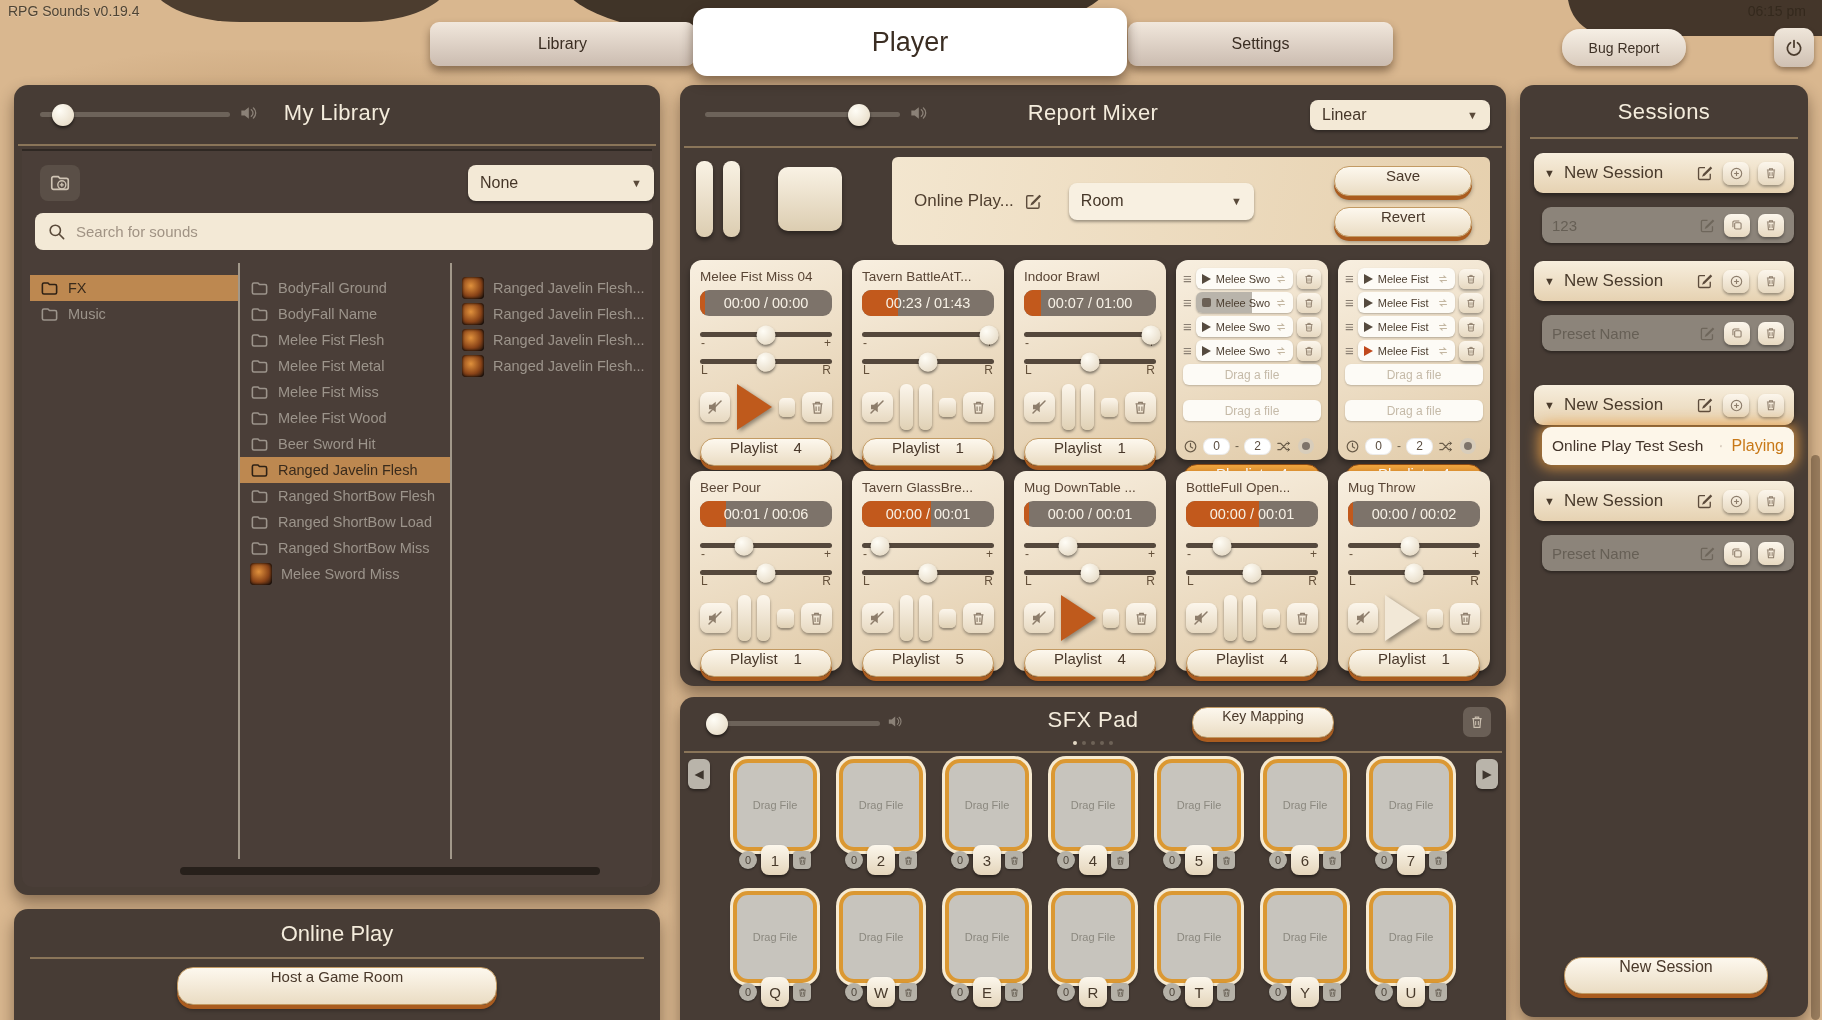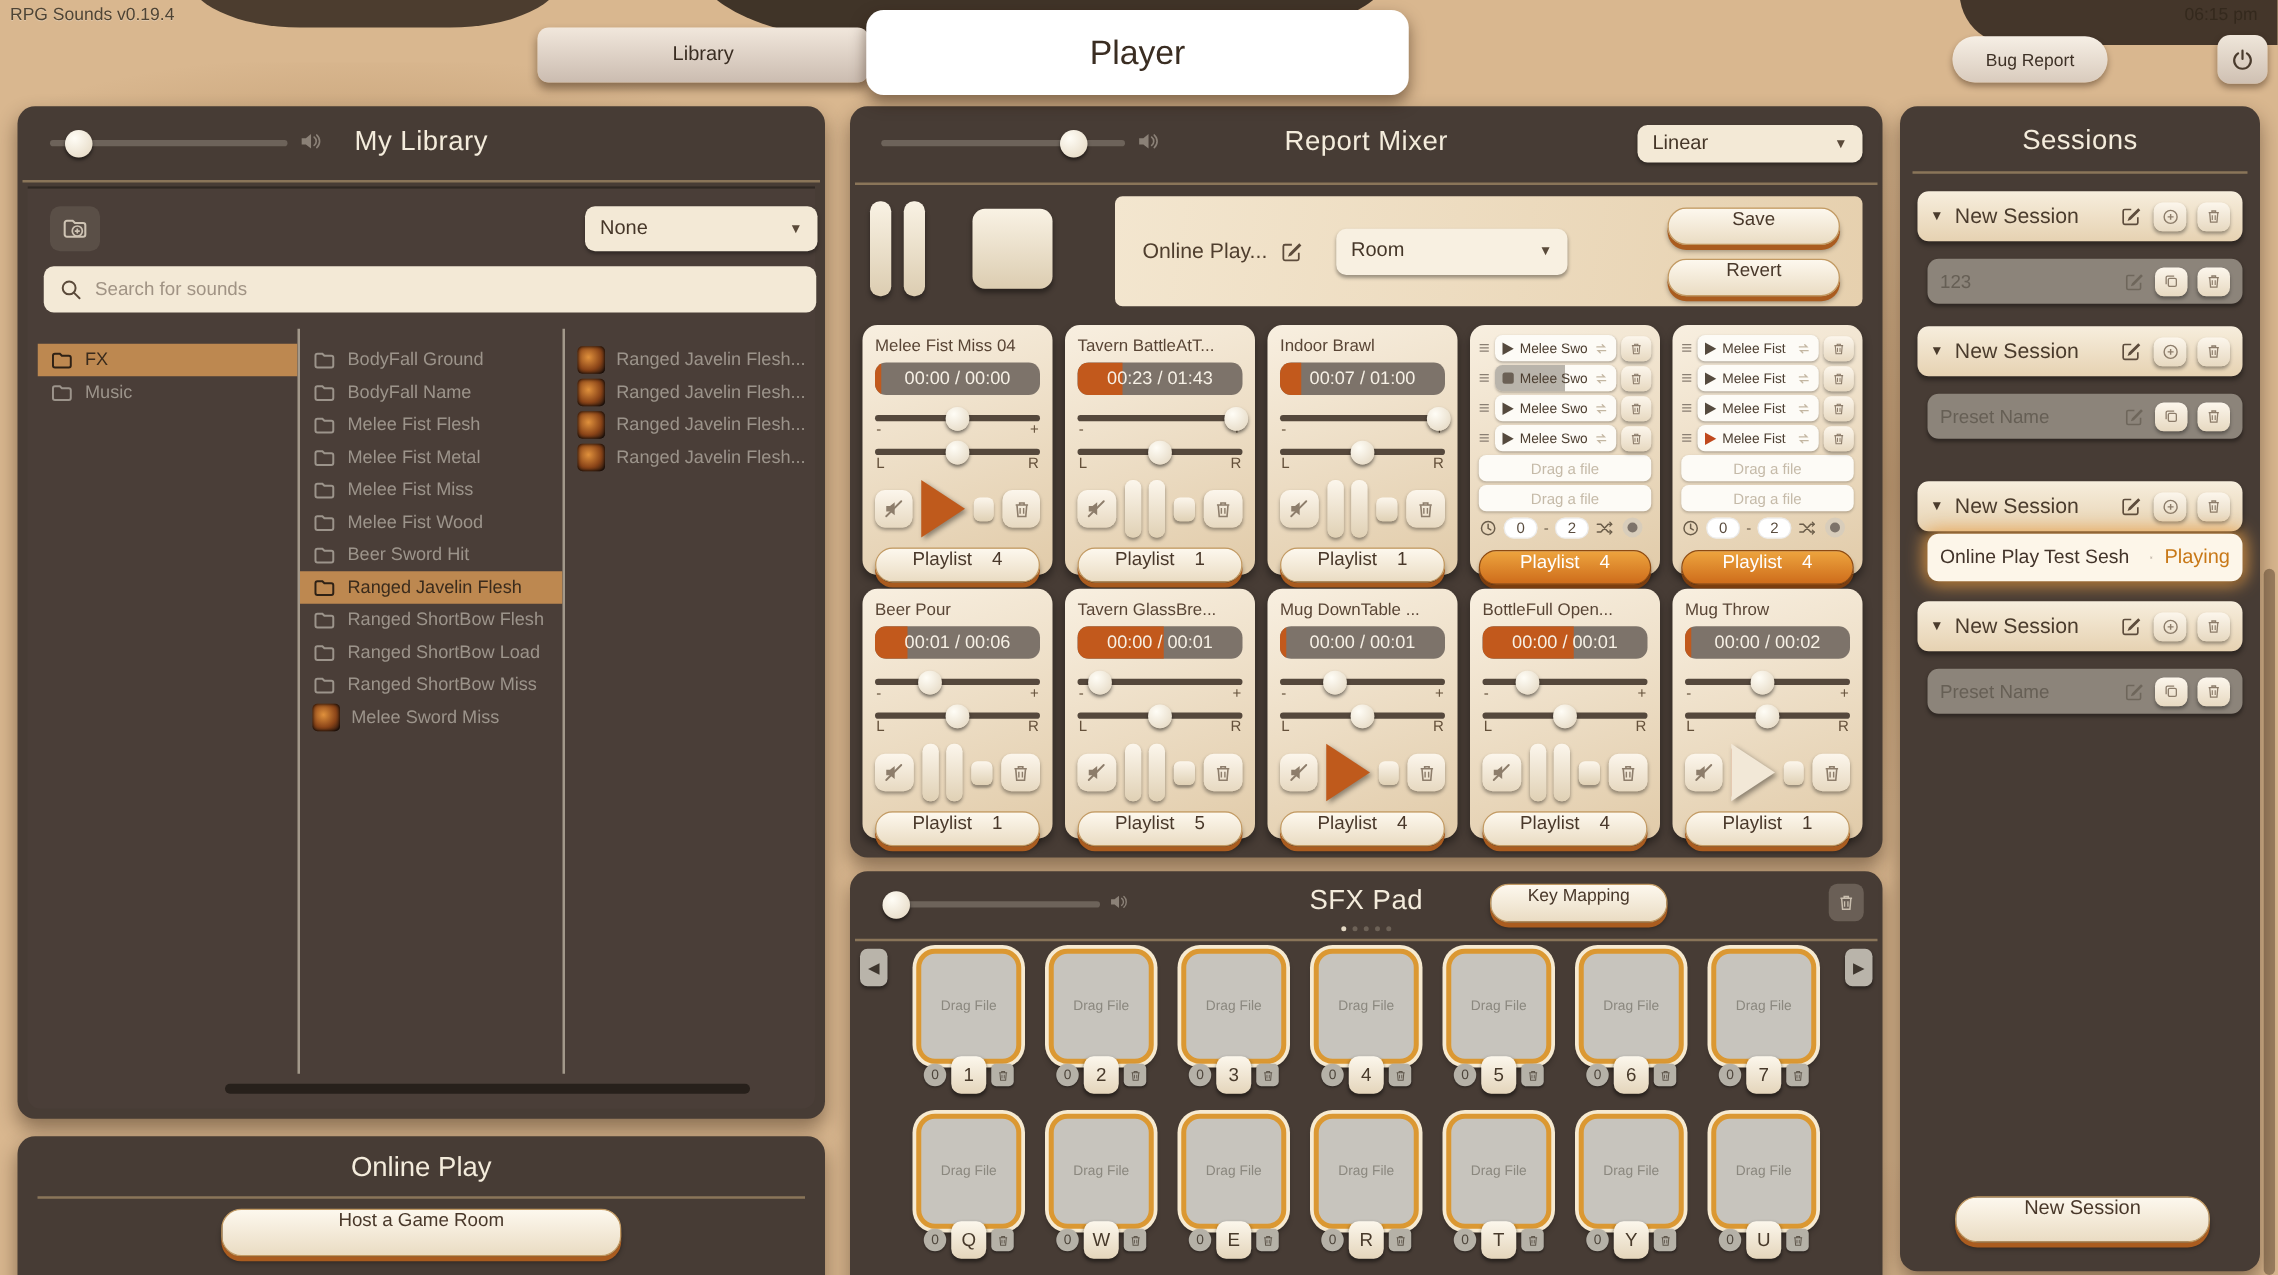"Settings" div.tab { html: none -> <div> <span>Settings</span> </div> }
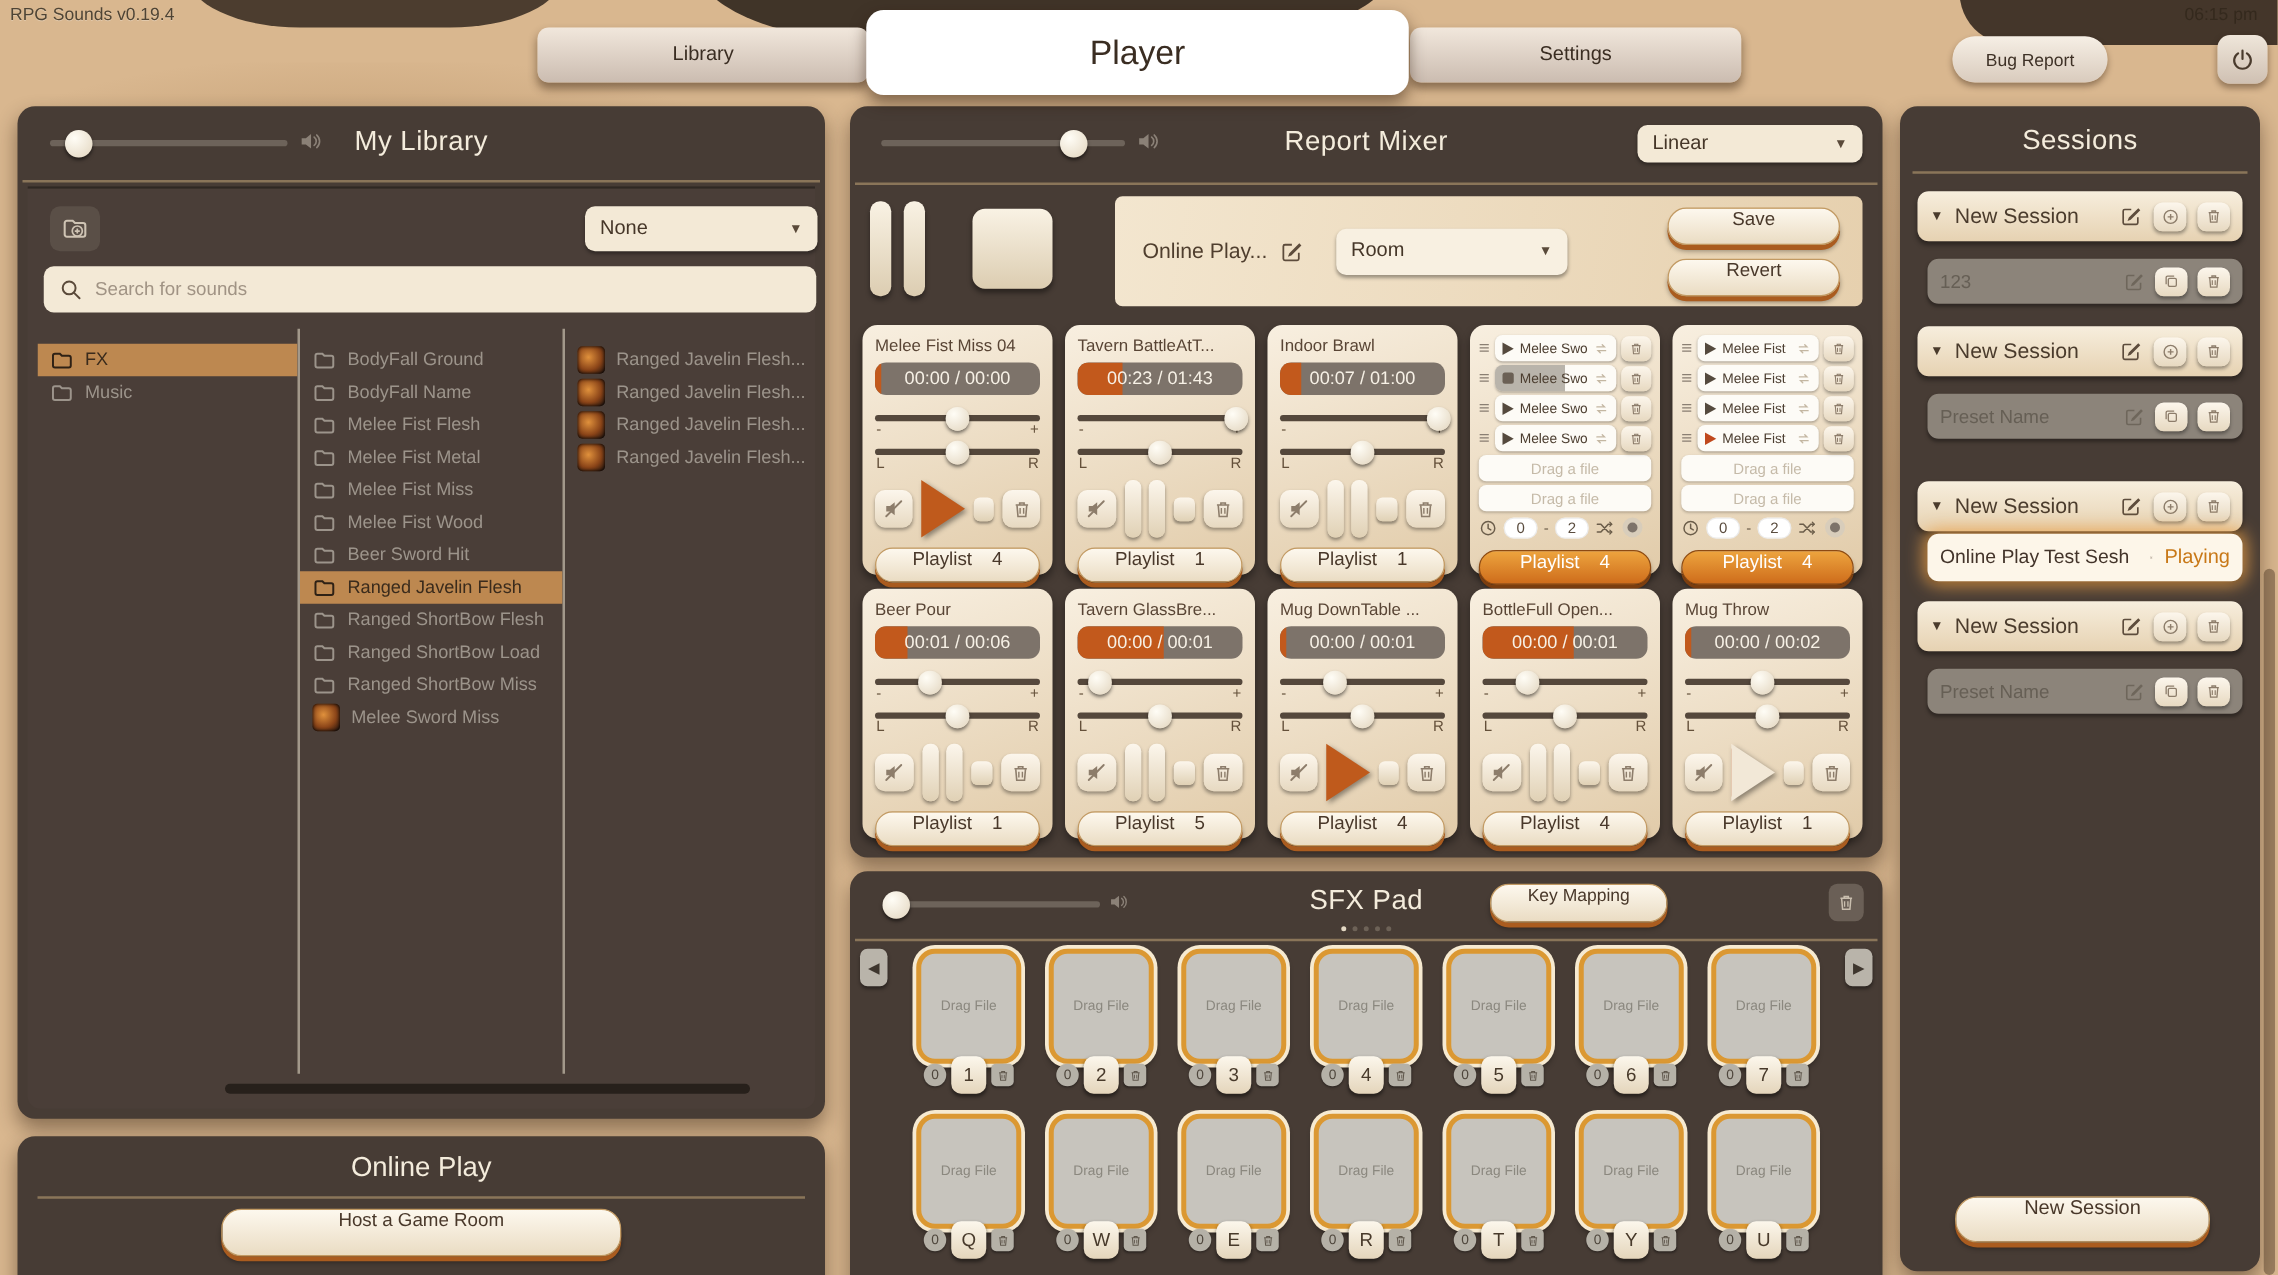"Drag a file" .dragrow { margin-bottom: 3px -> 15px }
